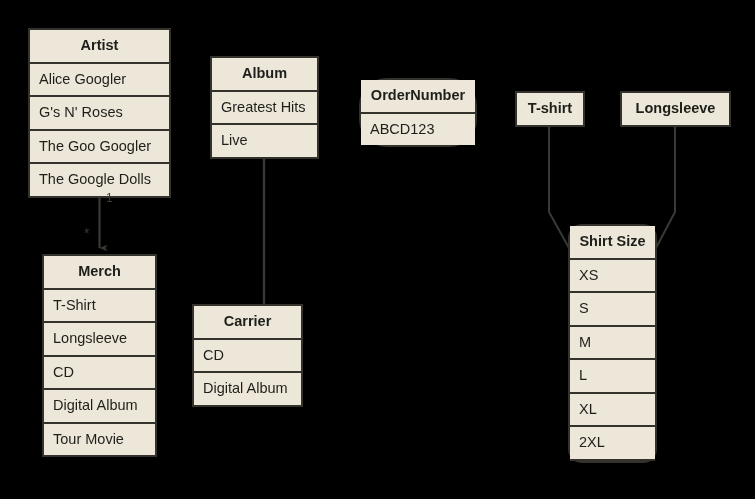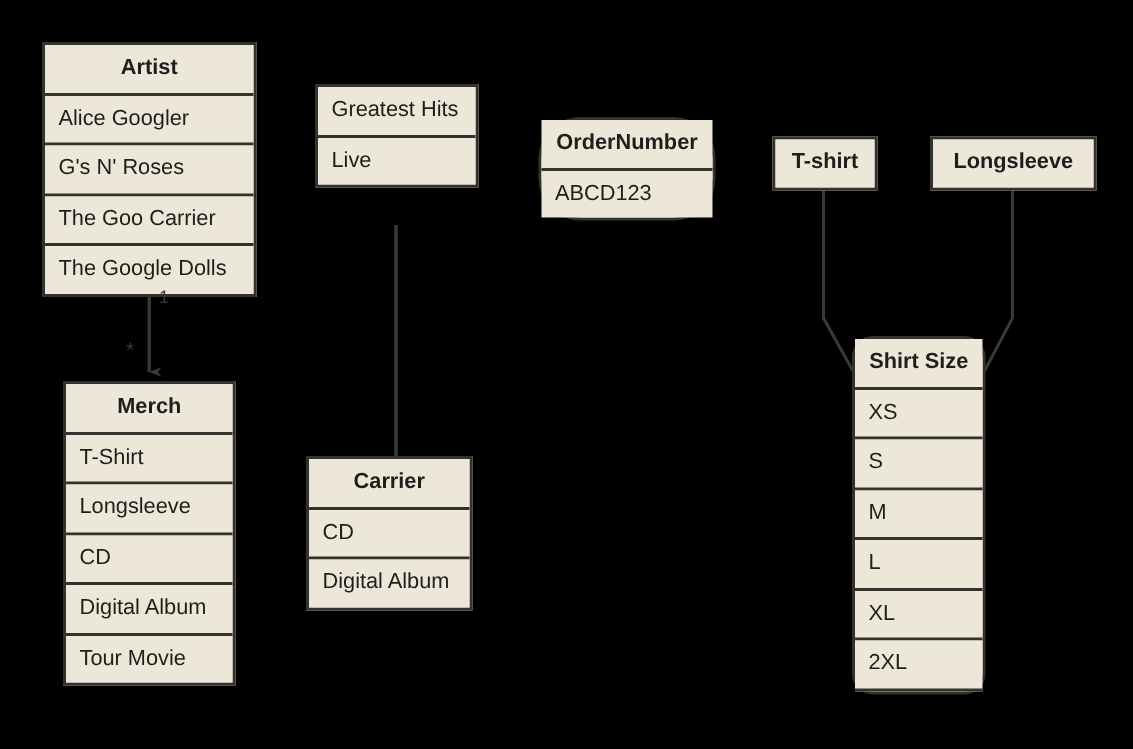"Album" div.cell { html: none -> <div>Album</div> }
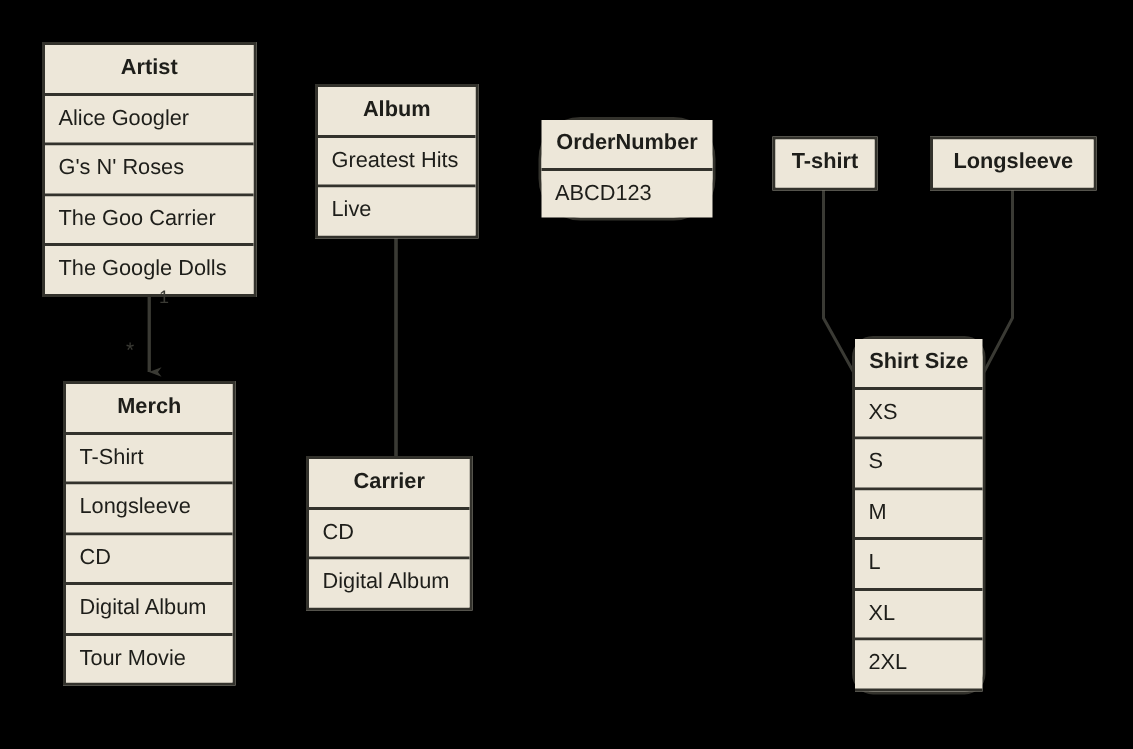"The Goo Carrier" div.cell { text: Carrier -> Googler }
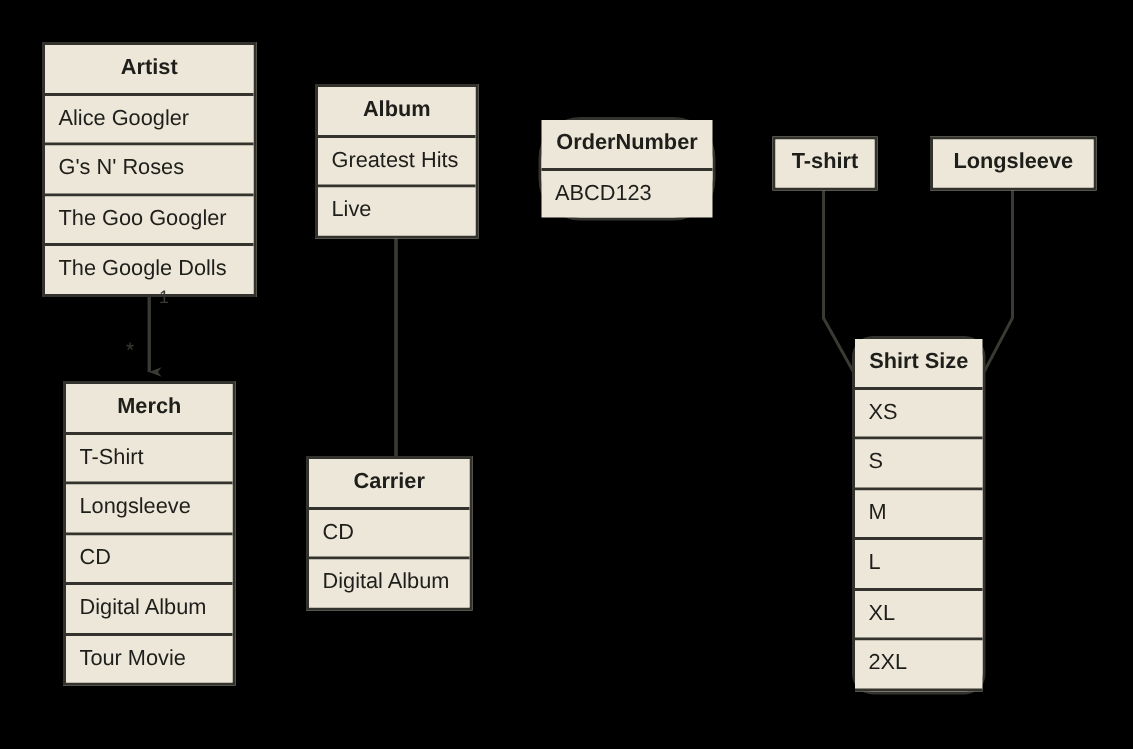"Carrier" div.entity { left: 204px -> 192px }
